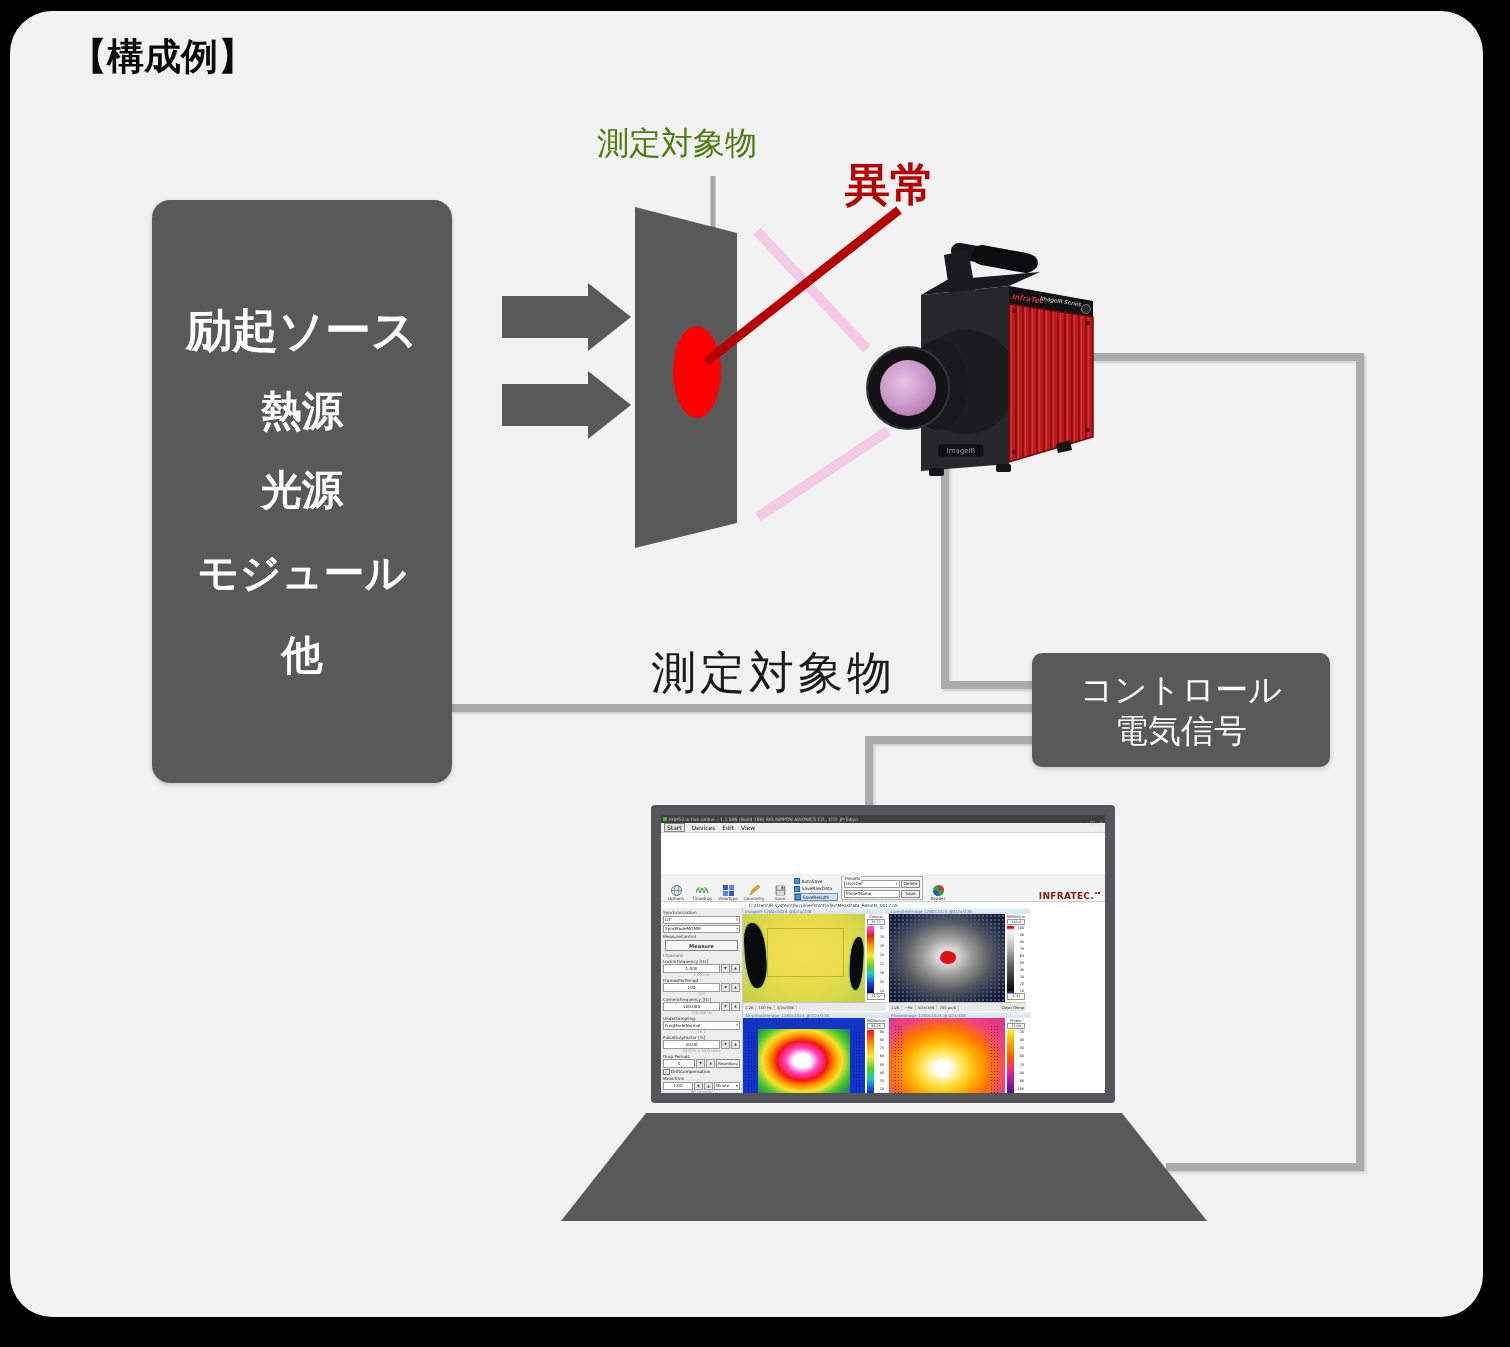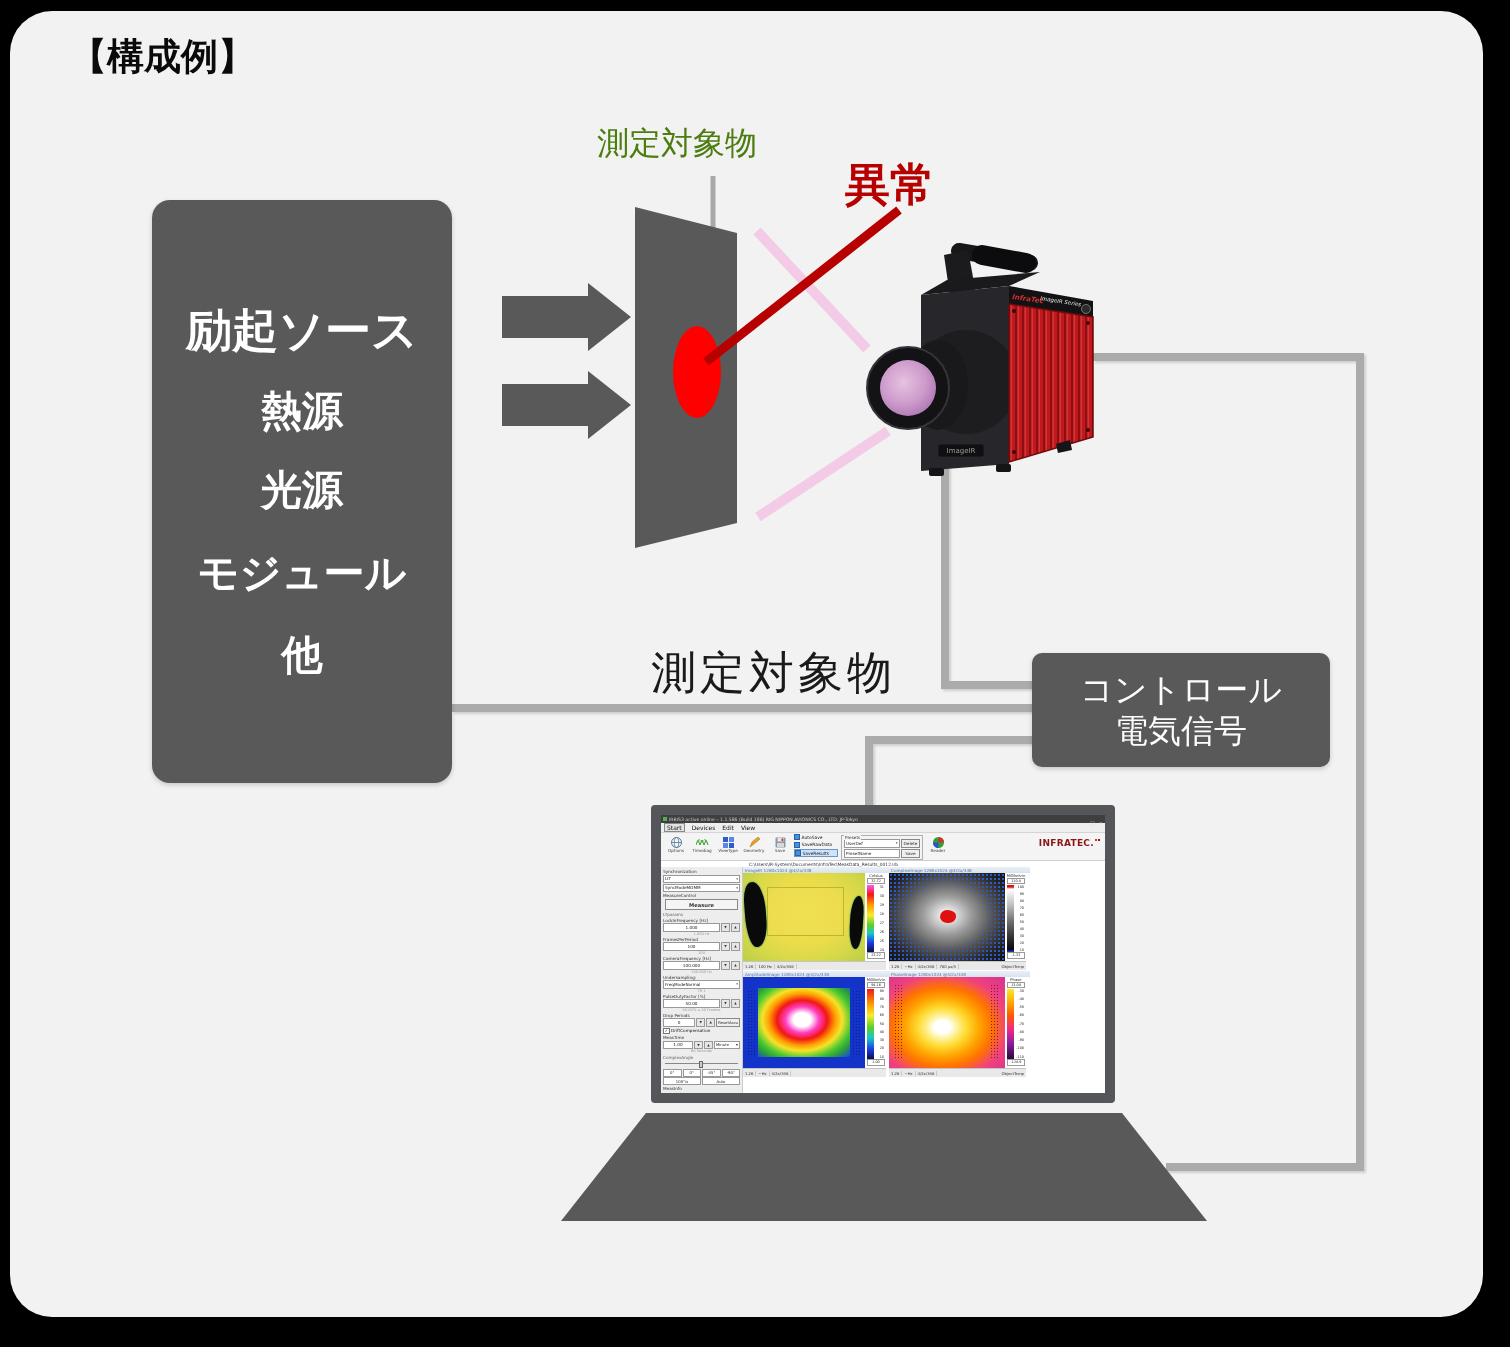"INFRATEC." .toolbar { align-items: flex-start -> flex-end; margin-top: none -> 41px }
